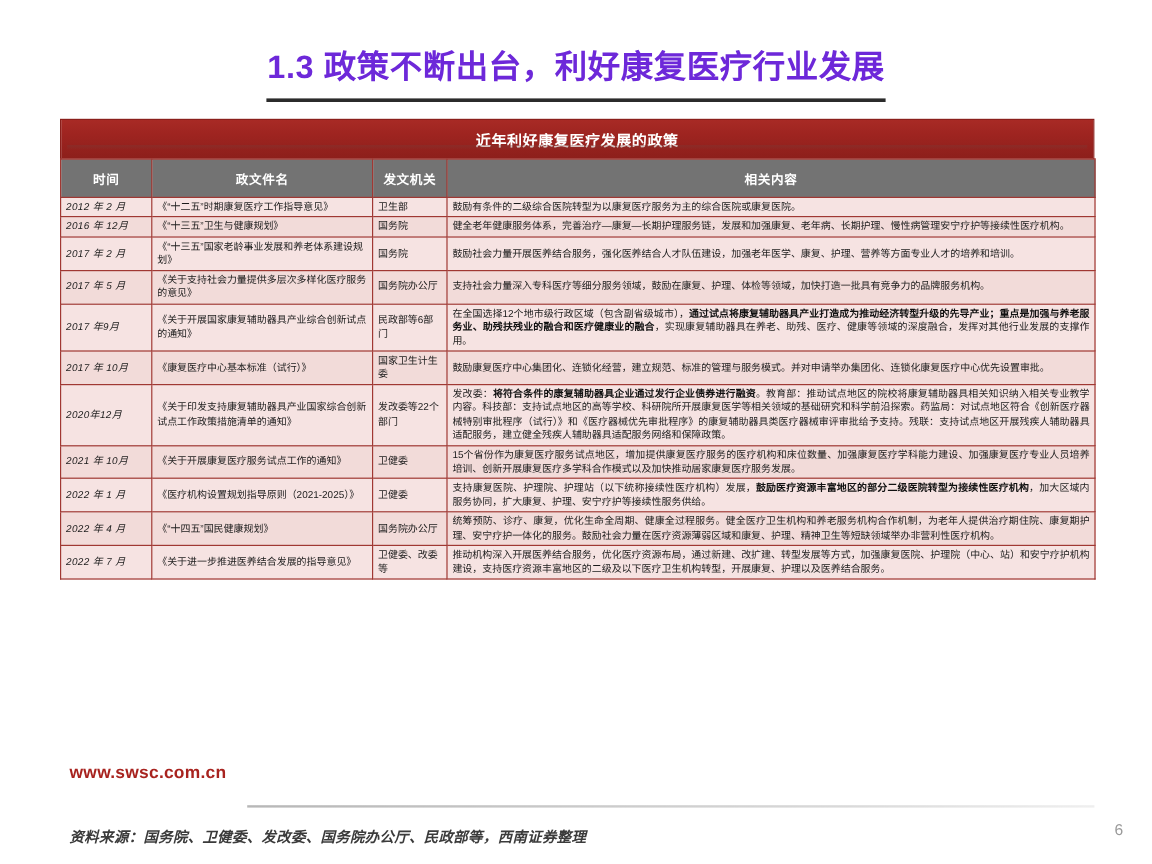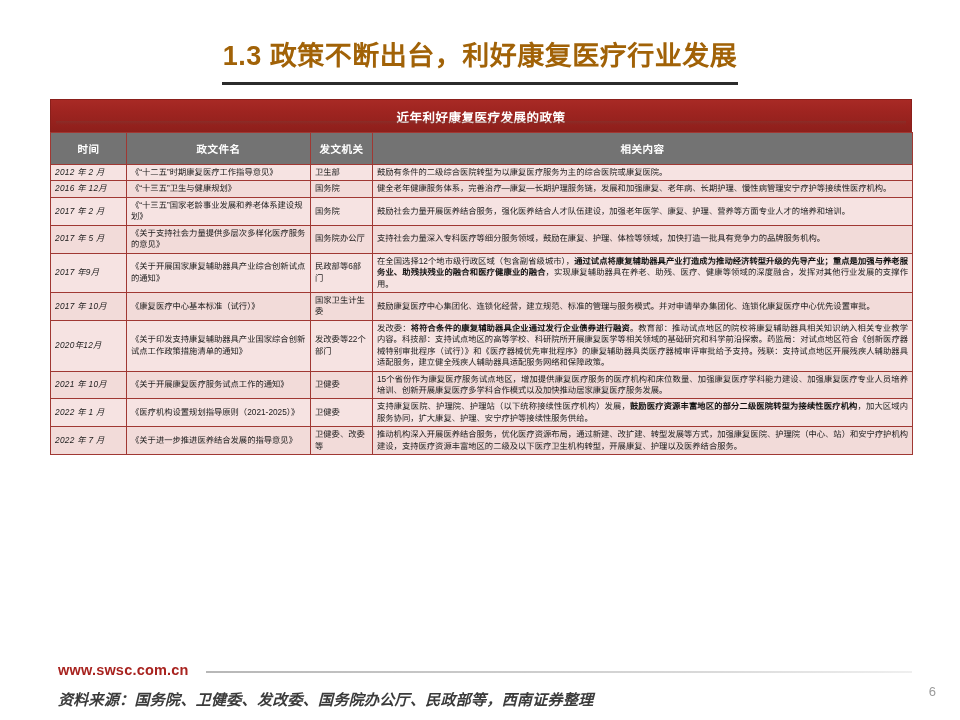"1.3 政策不断出台，利好康复医疗行业发展" .slide-title { color: #a16207 -> #6d28d9 }
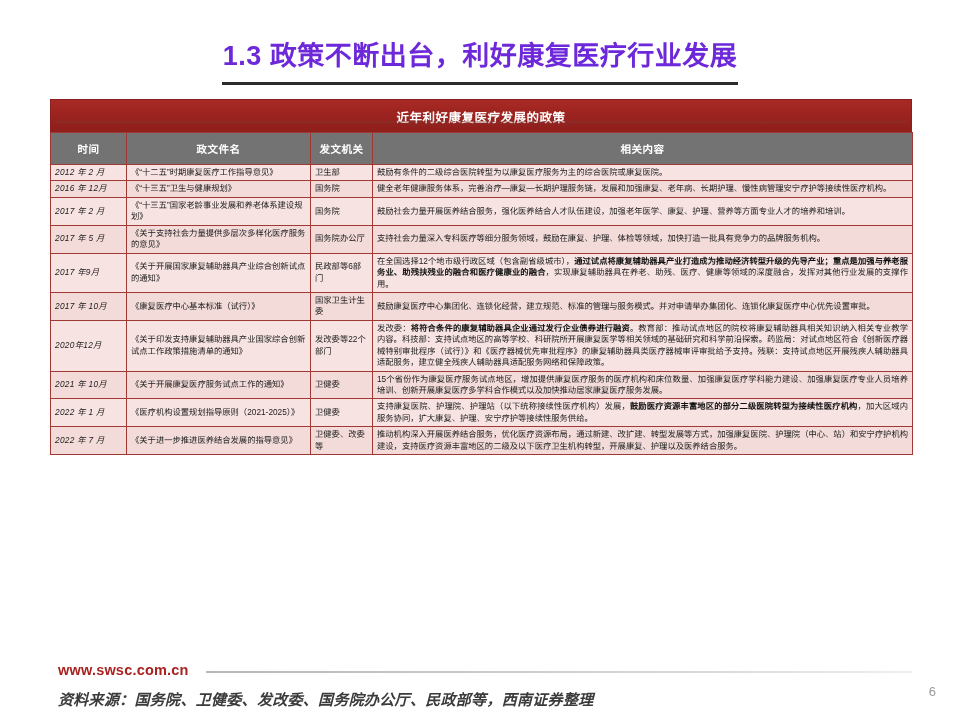"2022 年 4 月" tr { html: none -> <tr> <td>2022 年 4 月</td> <td>《“十四五”国民健康规划》</td> <td>国务院办公厅</td> <td>统筹预防、诊疗、康复，优化生命全周期、健康全过程服务。健全医疗卫生机构和养老服务机构合作机制，为老年人提供治疗期住院、康复期护理、安宁疗护一体化的服务。鼓励社会力量在医疗资源薄弱区域和康复、护理、精神卫生等短缺领域举办非营利性医疗机构。</td> </tr> }
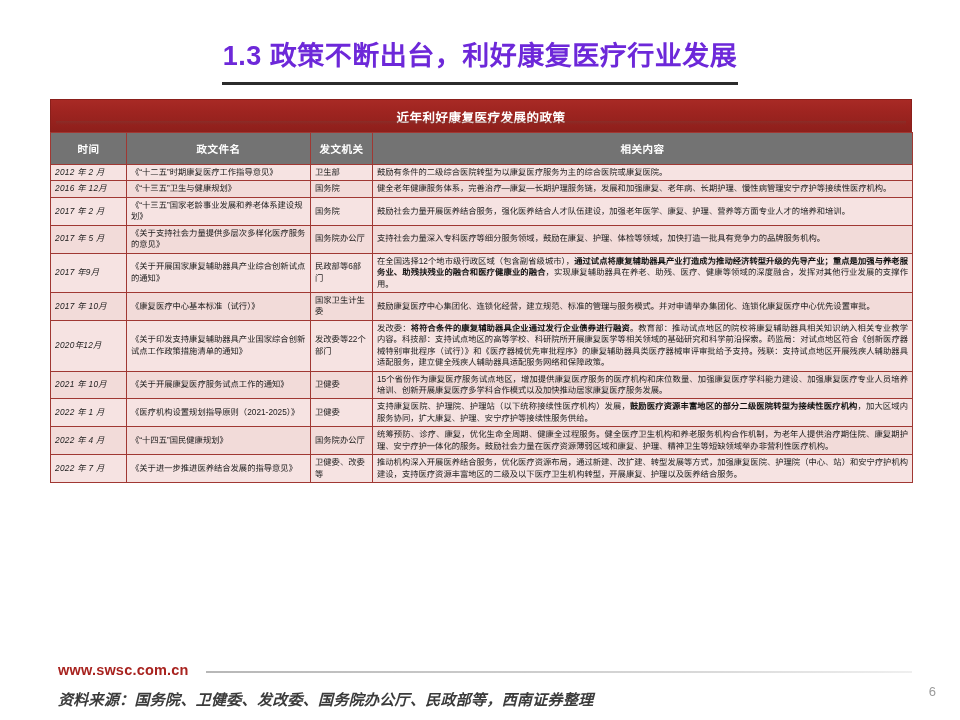"www.swsc.com.cn" .footer-url { top: 662px -> 636px }
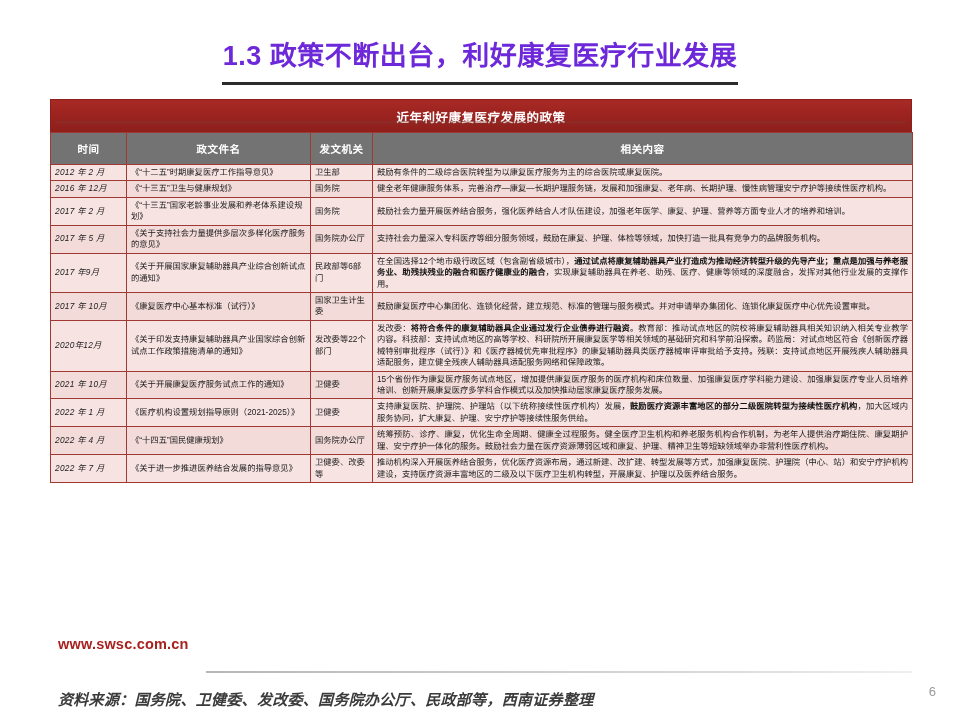"资料来源：国务院、卫健委、发改委、国务院办公厅、民政部等，西南证券整理" .footer-source { font-size: 15px -> 12px }
